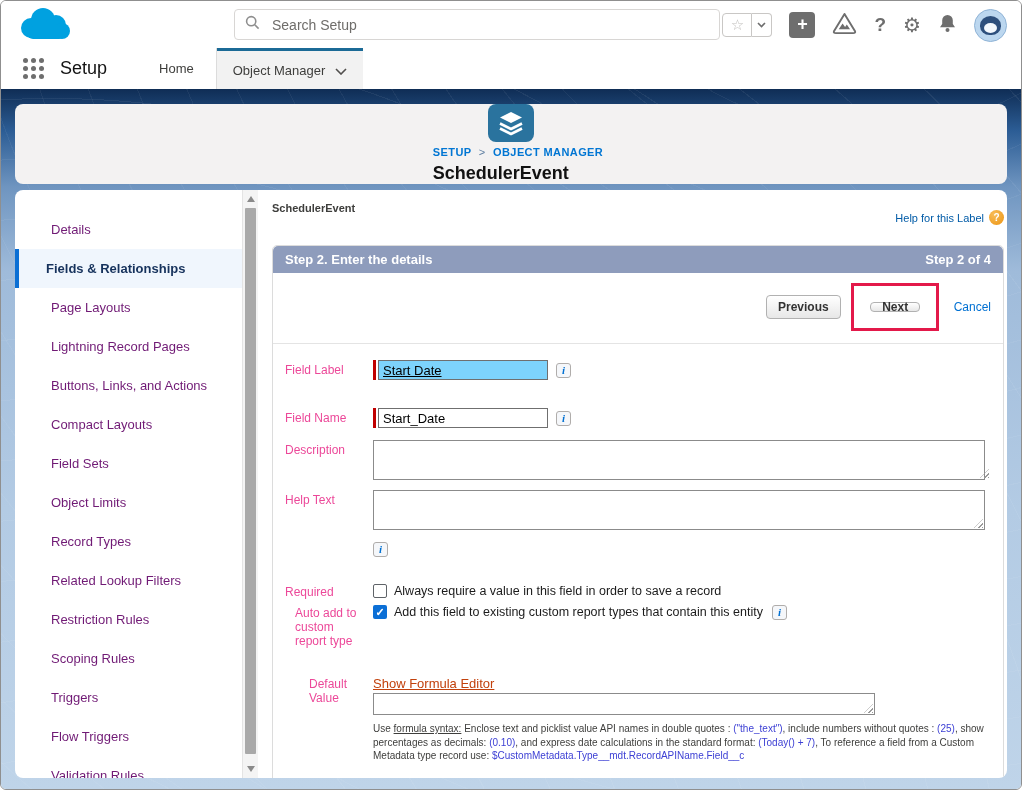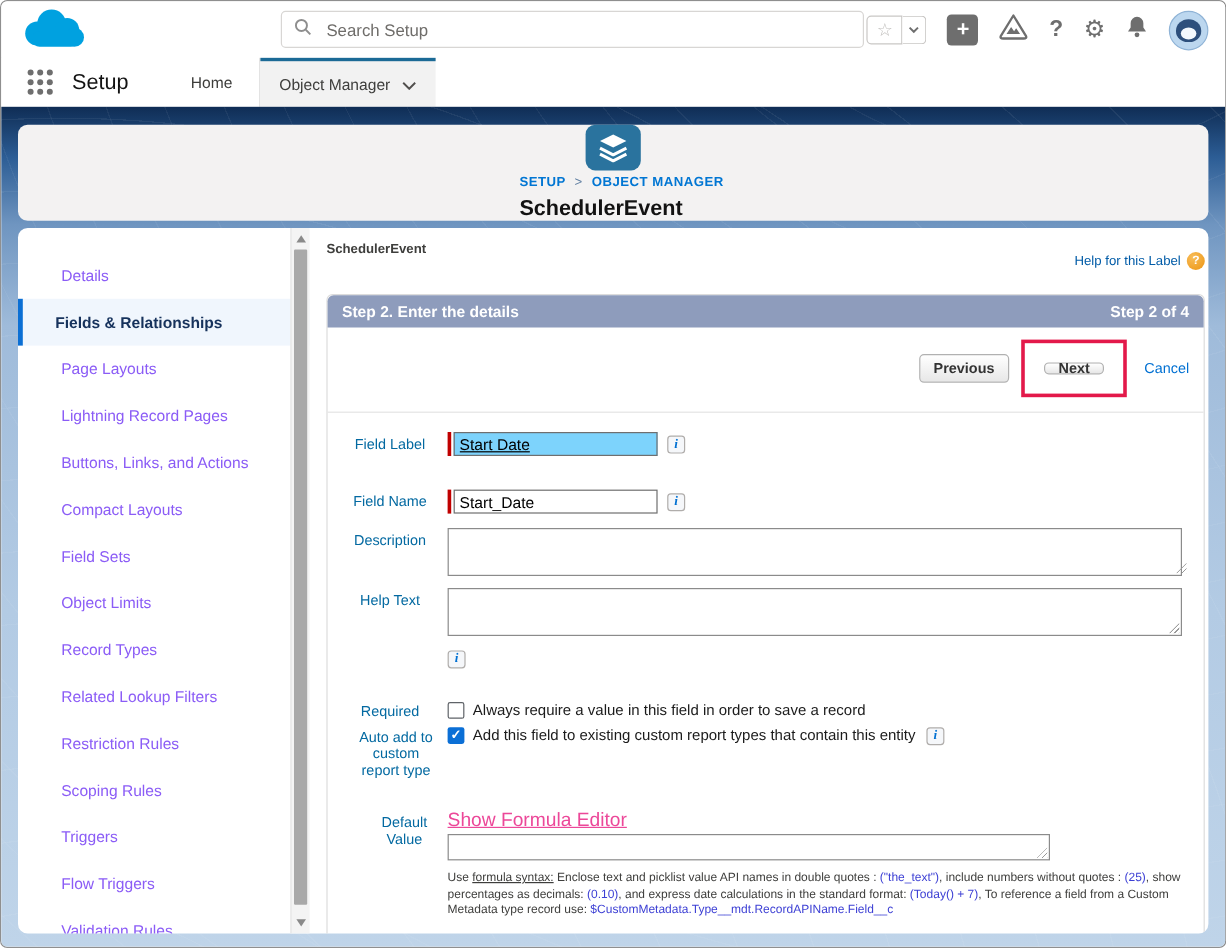"Details" .side-item { color: #8b5cf6 -> #701a75 }
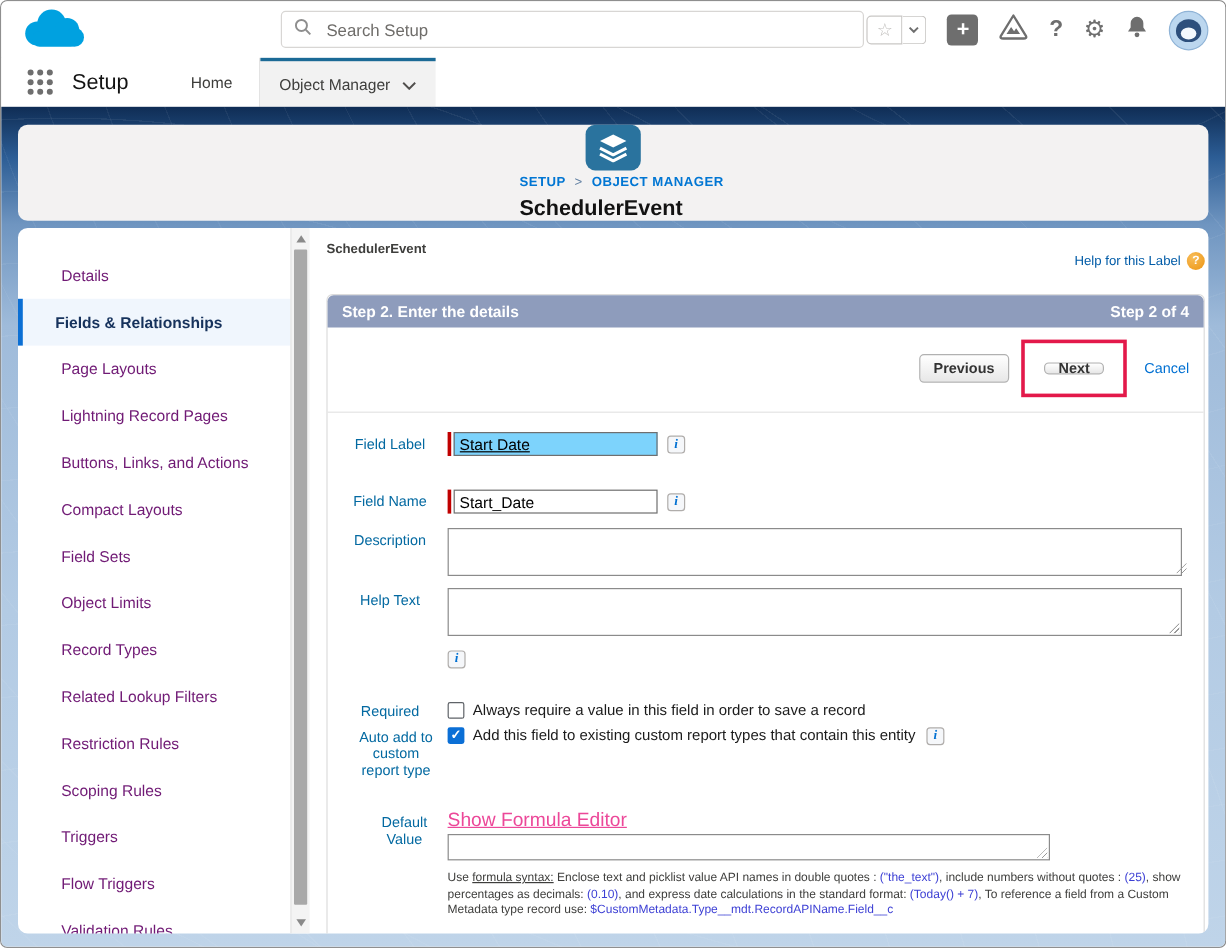"Field Label" .flabel { color: #0369a1 -> #ec4899; text-align: center -> left }
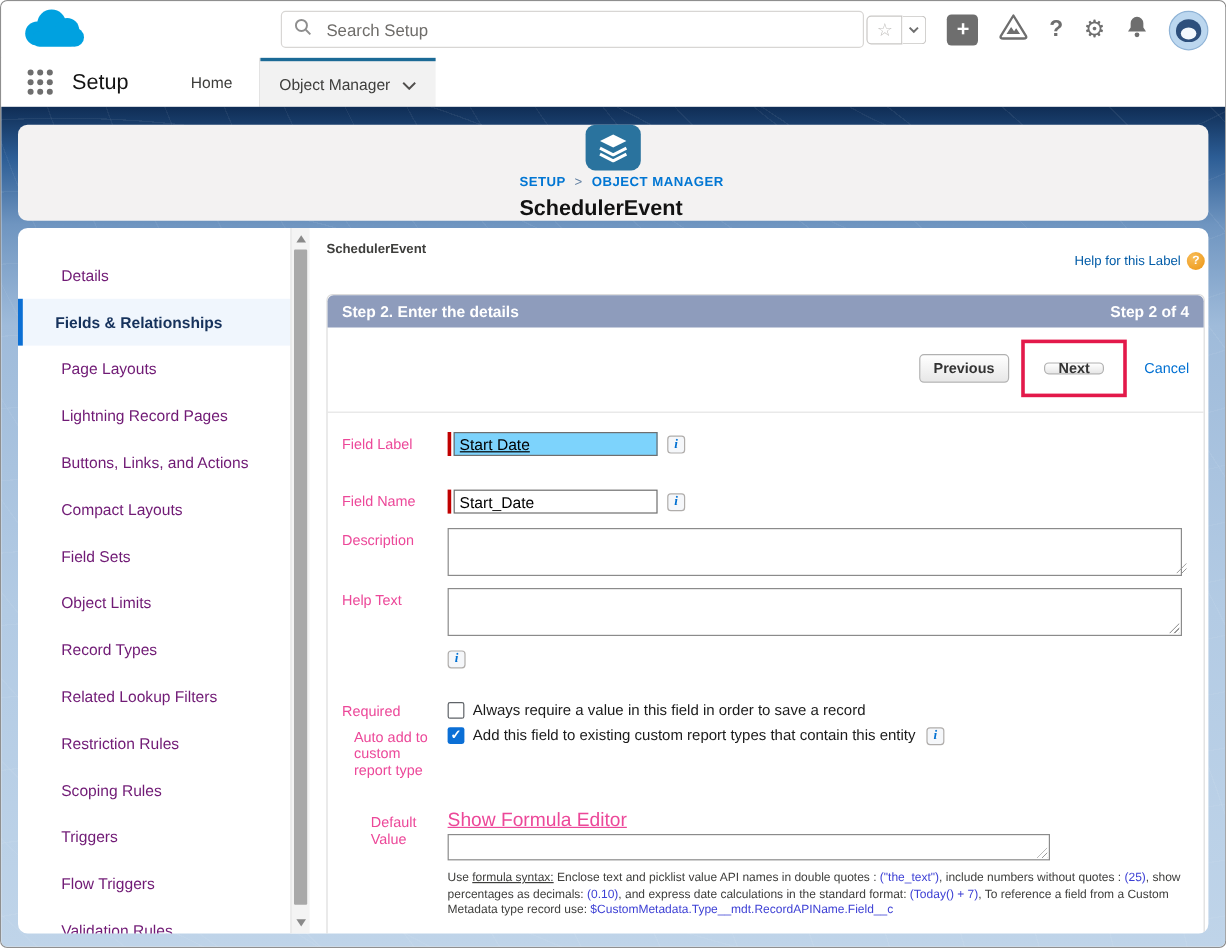"Show Formula Editor" .sfe { color: #ec4899 -> #c2410c; font-size: 16px -> 13px }
